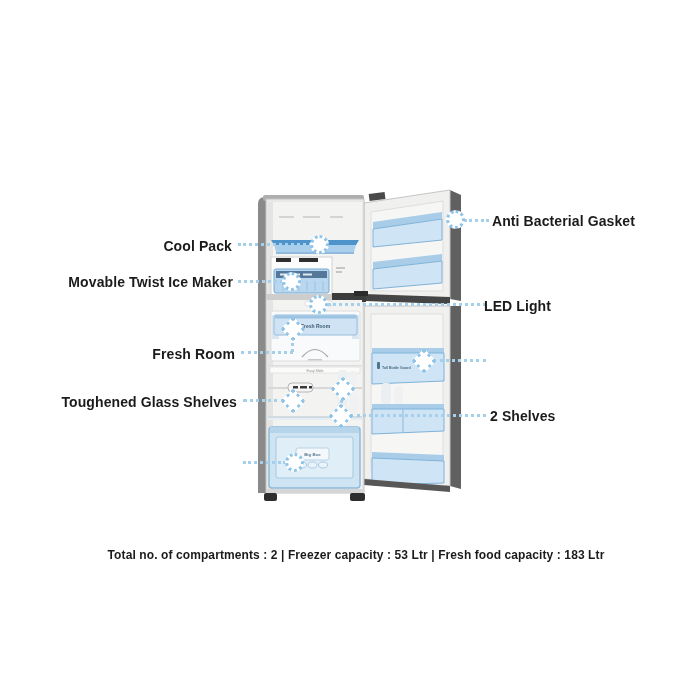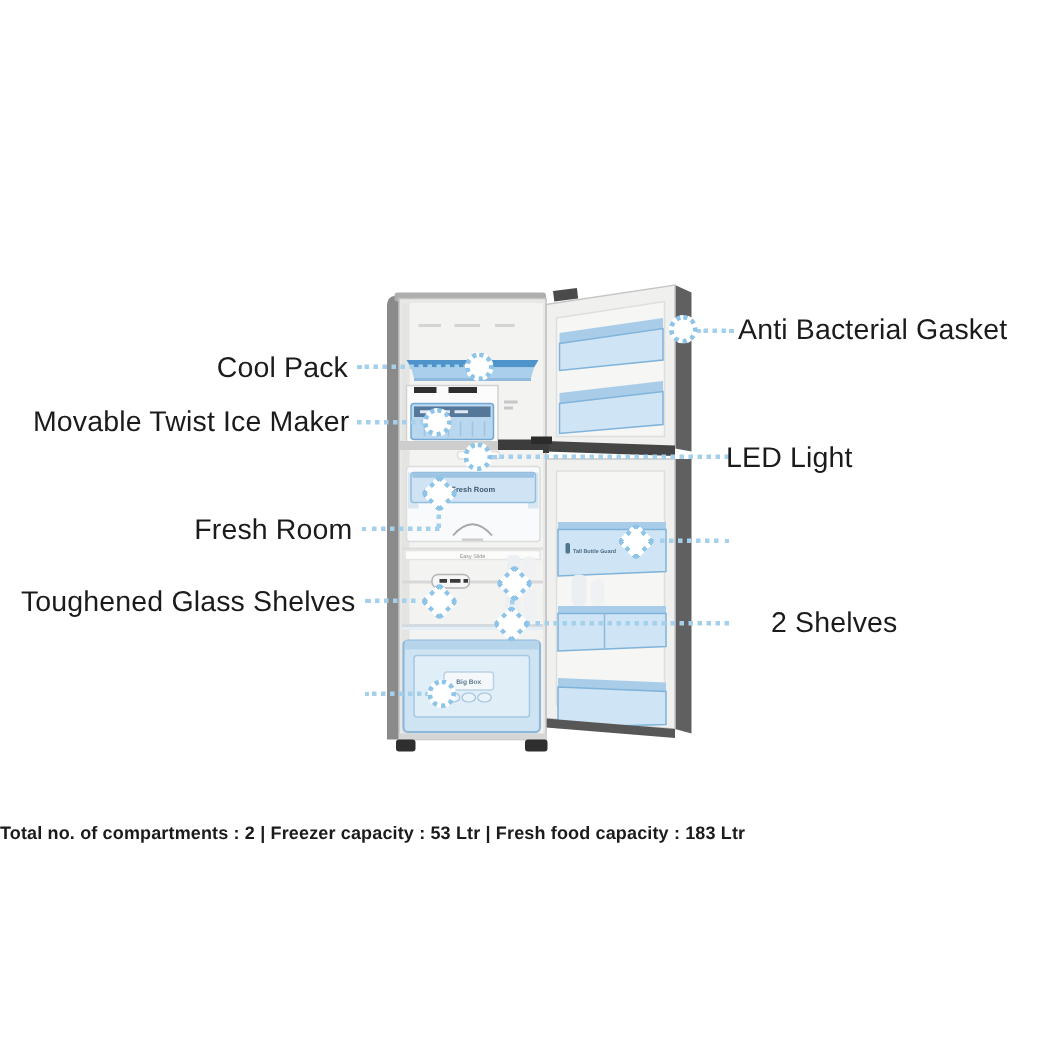"Anti Bacterial Gasket" .callout-label { font-size: 19px -> 14px; font-weight: 400 -> 700 }
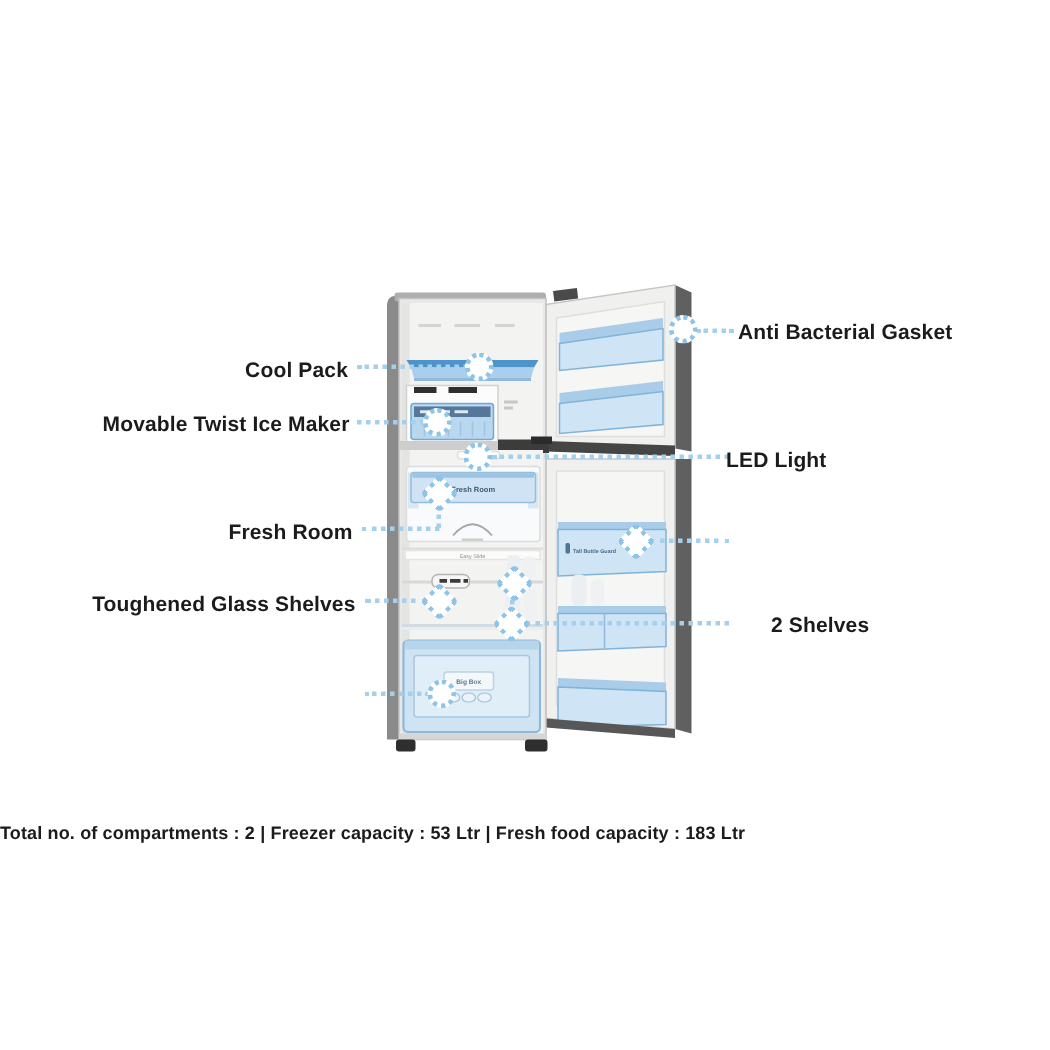"2 Shelves" #lb-shelves { margin-left: 24px -> none }
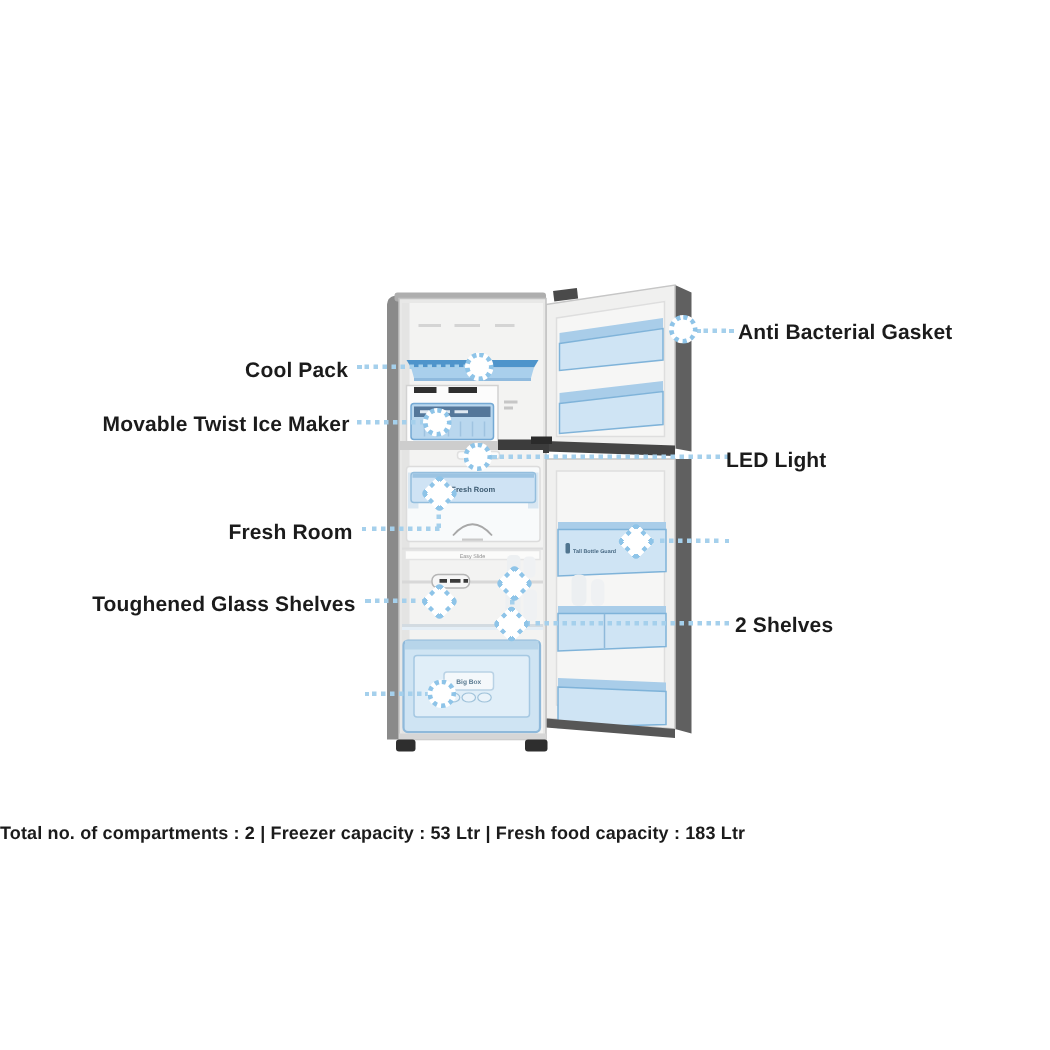"Total no. of compartments :" .caption { left: 0 -> 12px; text-align: left -> center }
